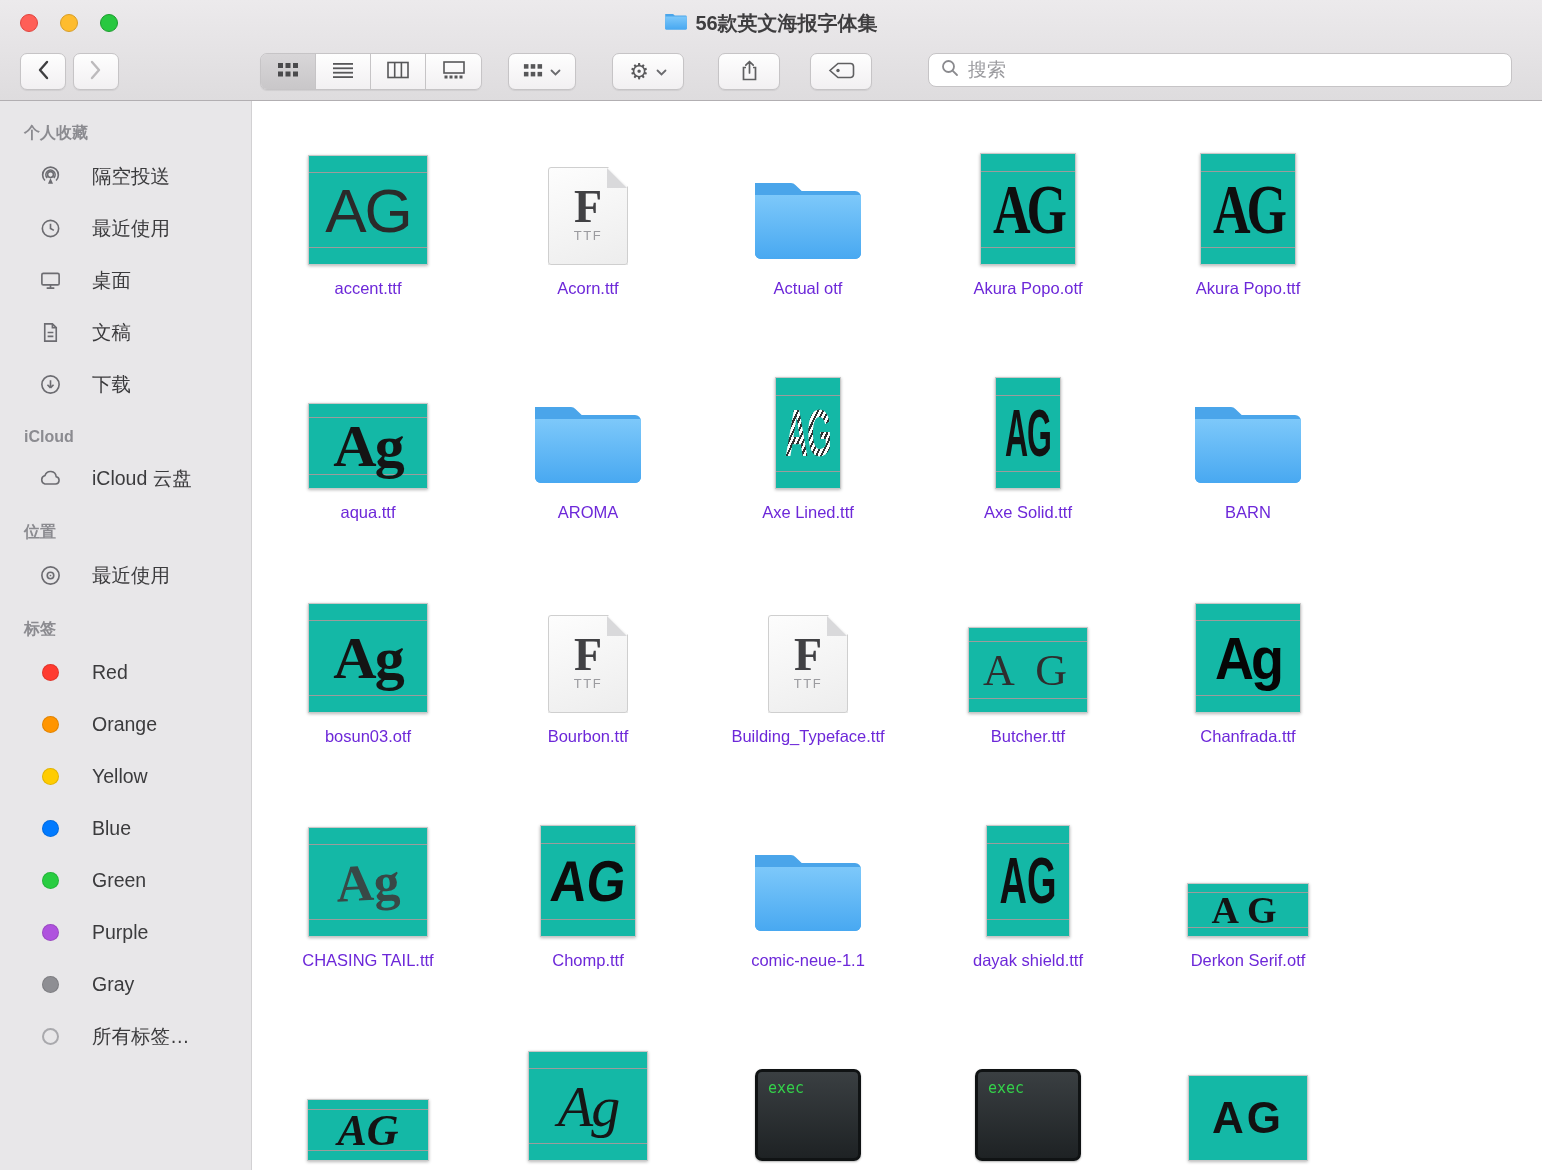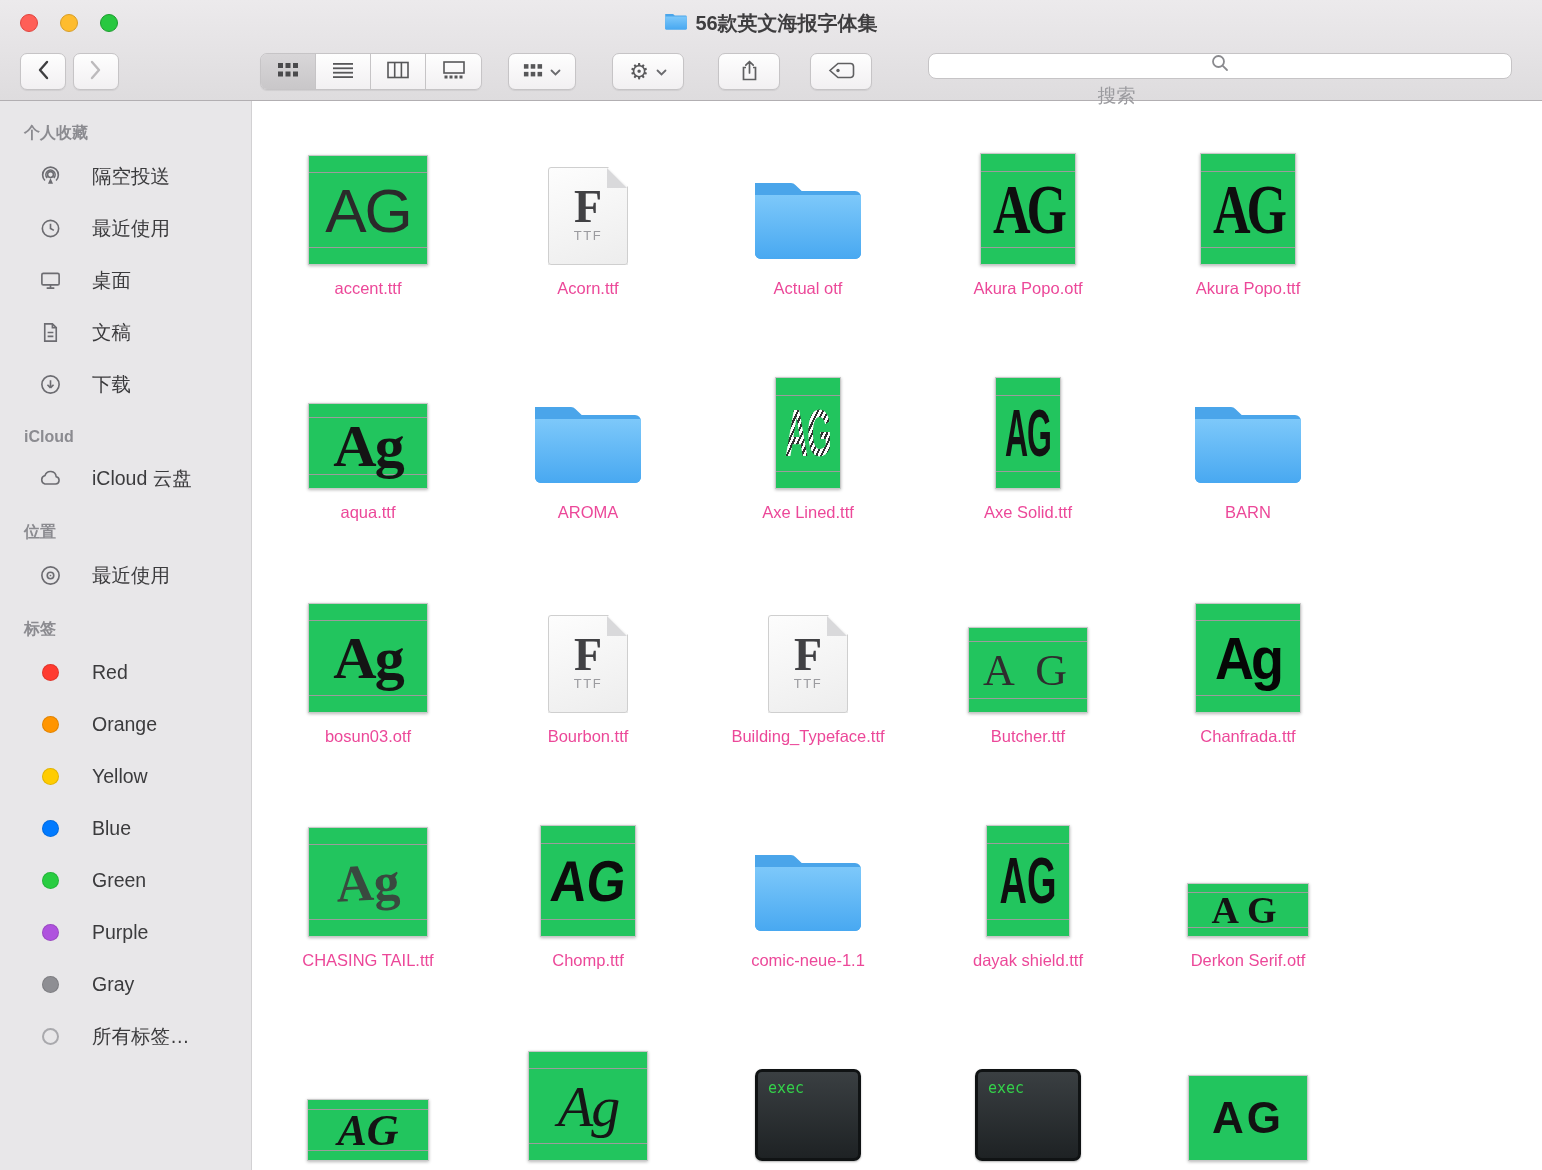"搜索" .search { flex-direction: column -> none; height: 26px -> 34px }
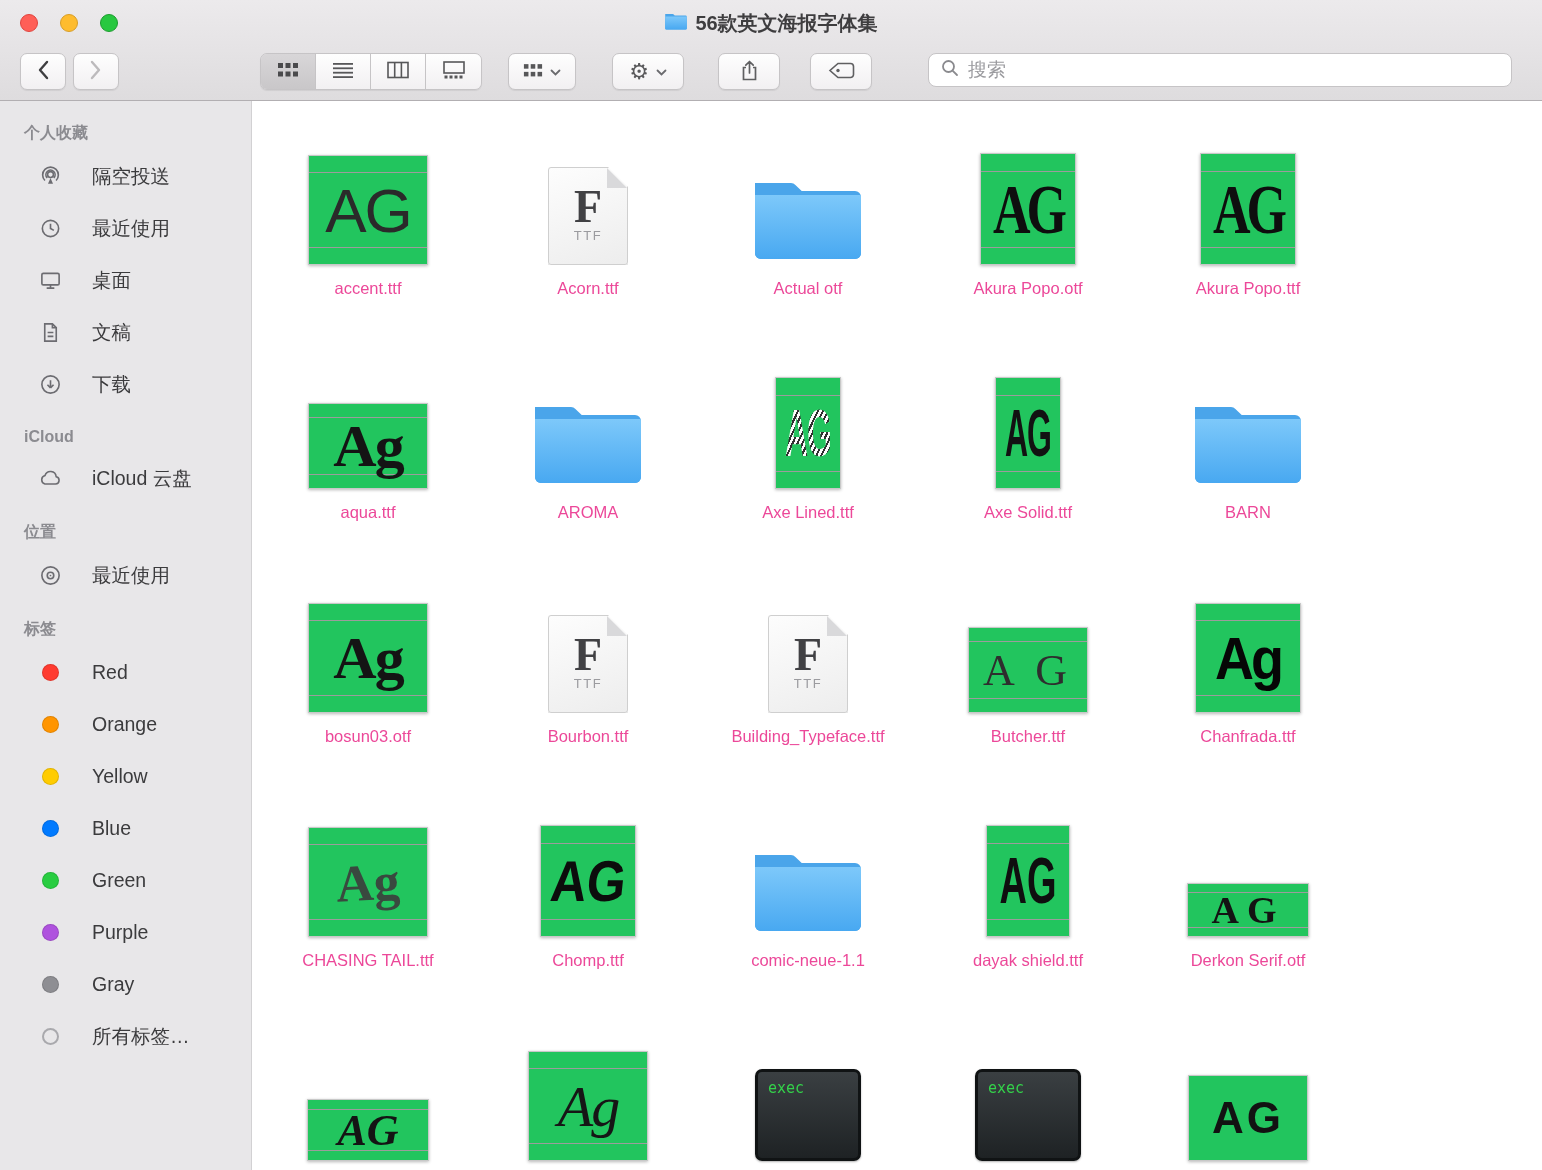"AG" .pv { background: #22c55e -> #14b8a6 }
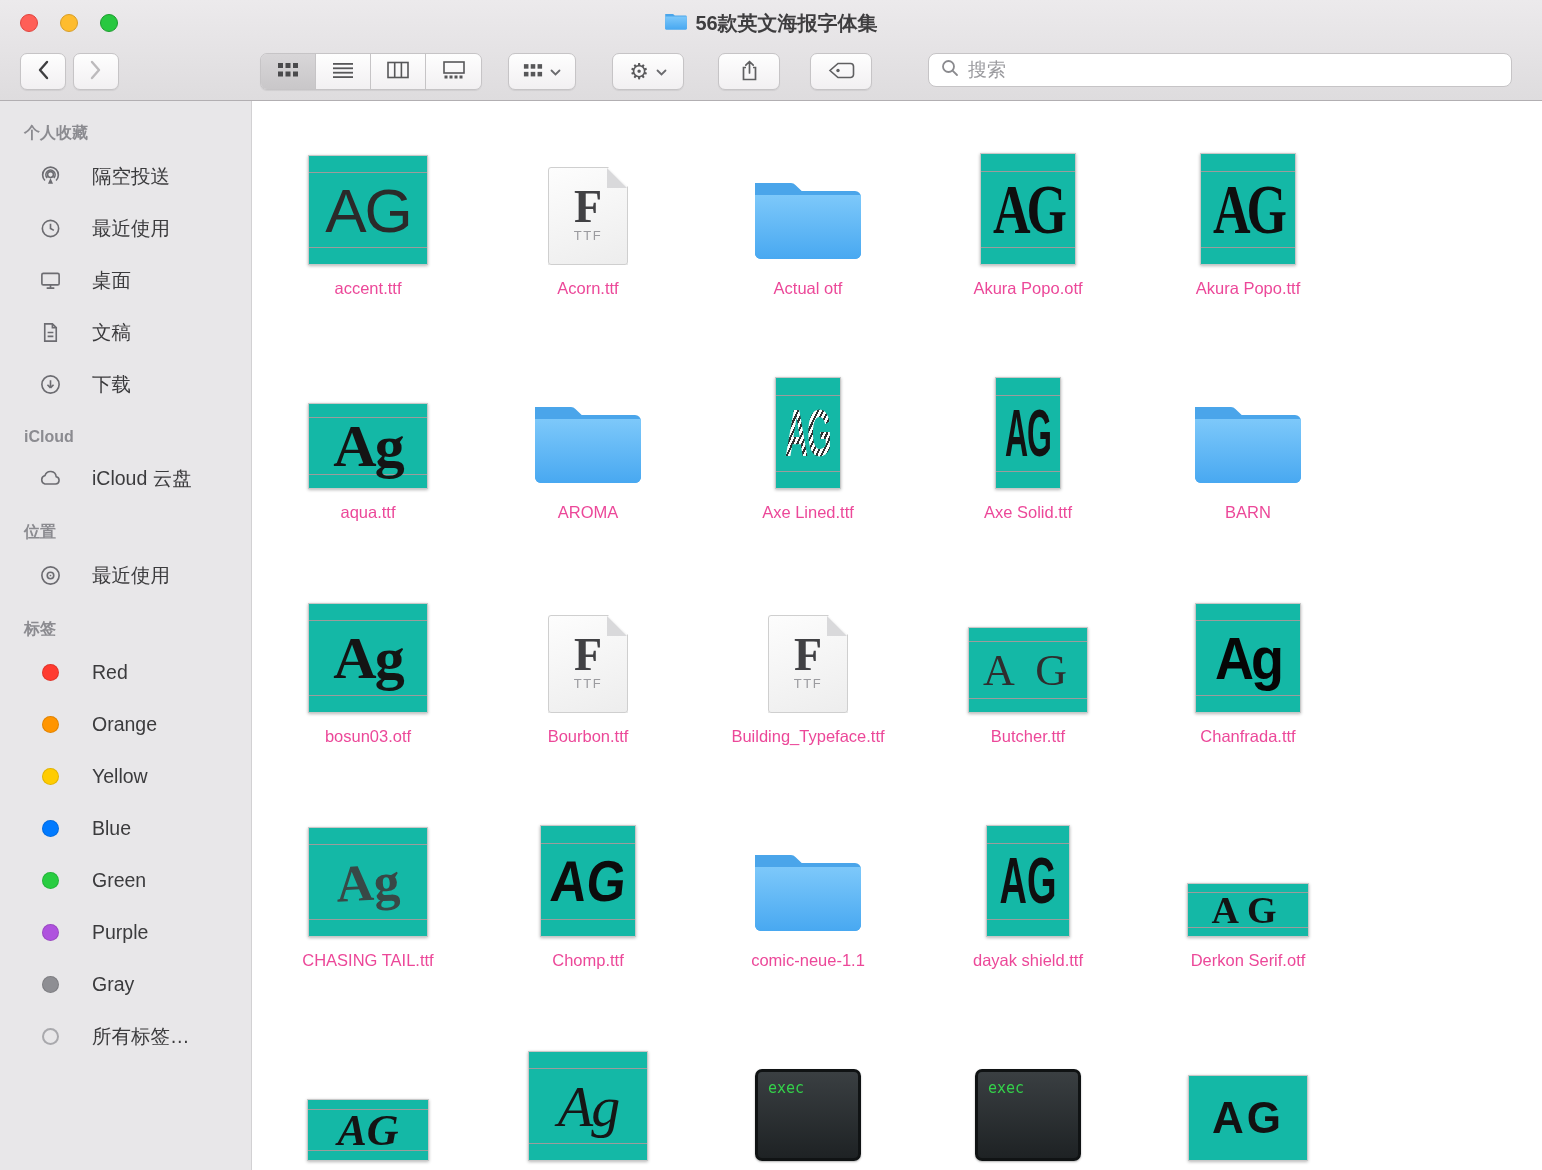"accent.ttf" .file-label { color: #ec4899 -> #6d28d9 }
